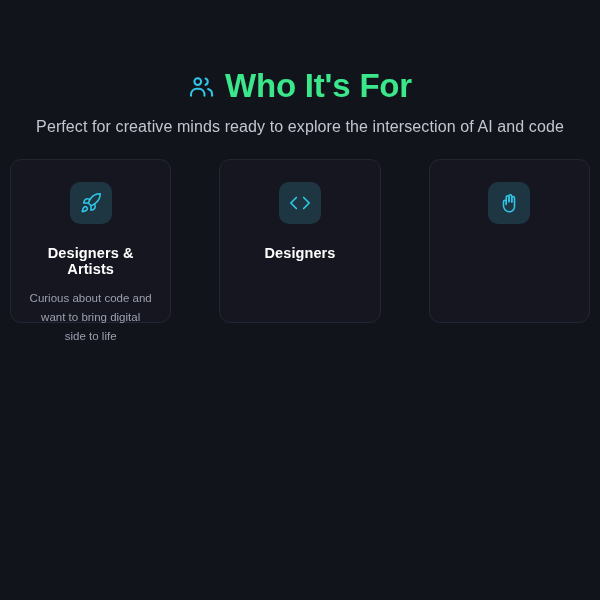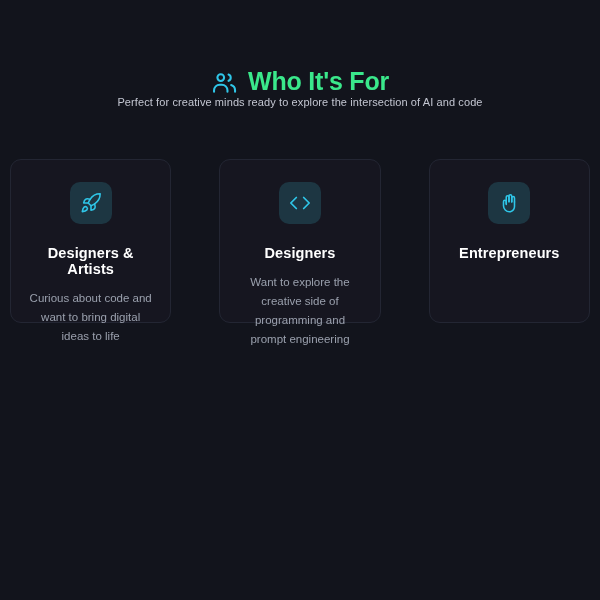"Who It's For" .header-title { font-size: 25px -> 33px }
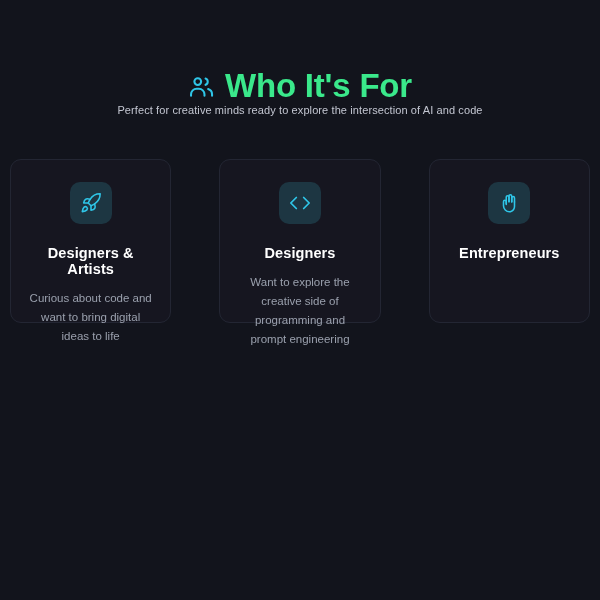"Perfect for creative minds ready" .header-subtitle { font-size: 11px -> 16px; margin-top: none -> 14px }
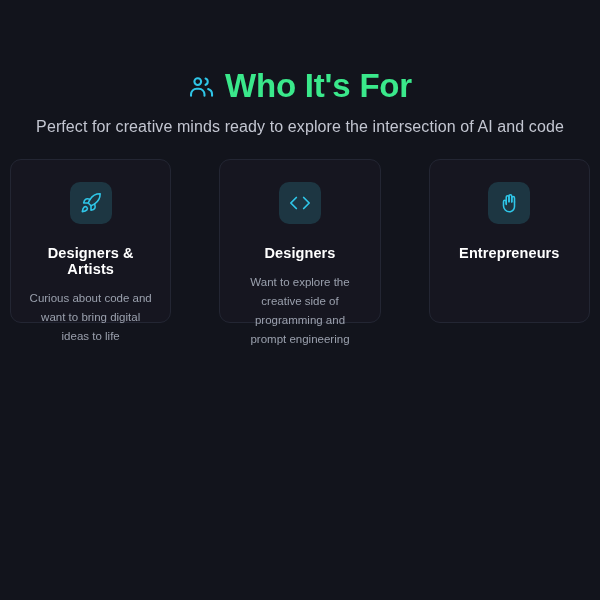"Entrepreneurs" div.card-title { html: <div>Entrepreneurs</div> -> none }
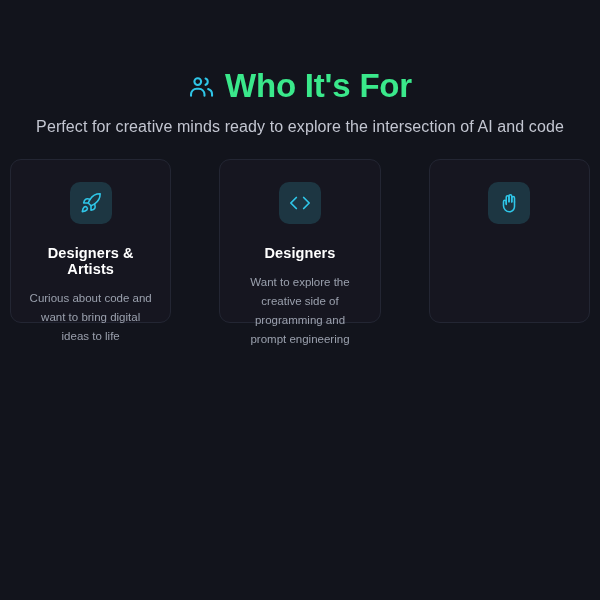"Want to explore the creative" div.card-desc { html: <div>Want to explore the creative side of programming and prompt engineering</div> -> none }
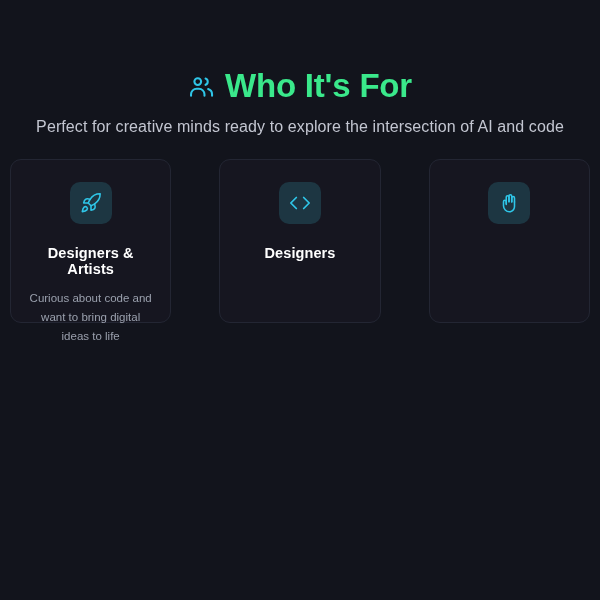"Curious about code and want" div.card-desc { text: ideas -> side }
